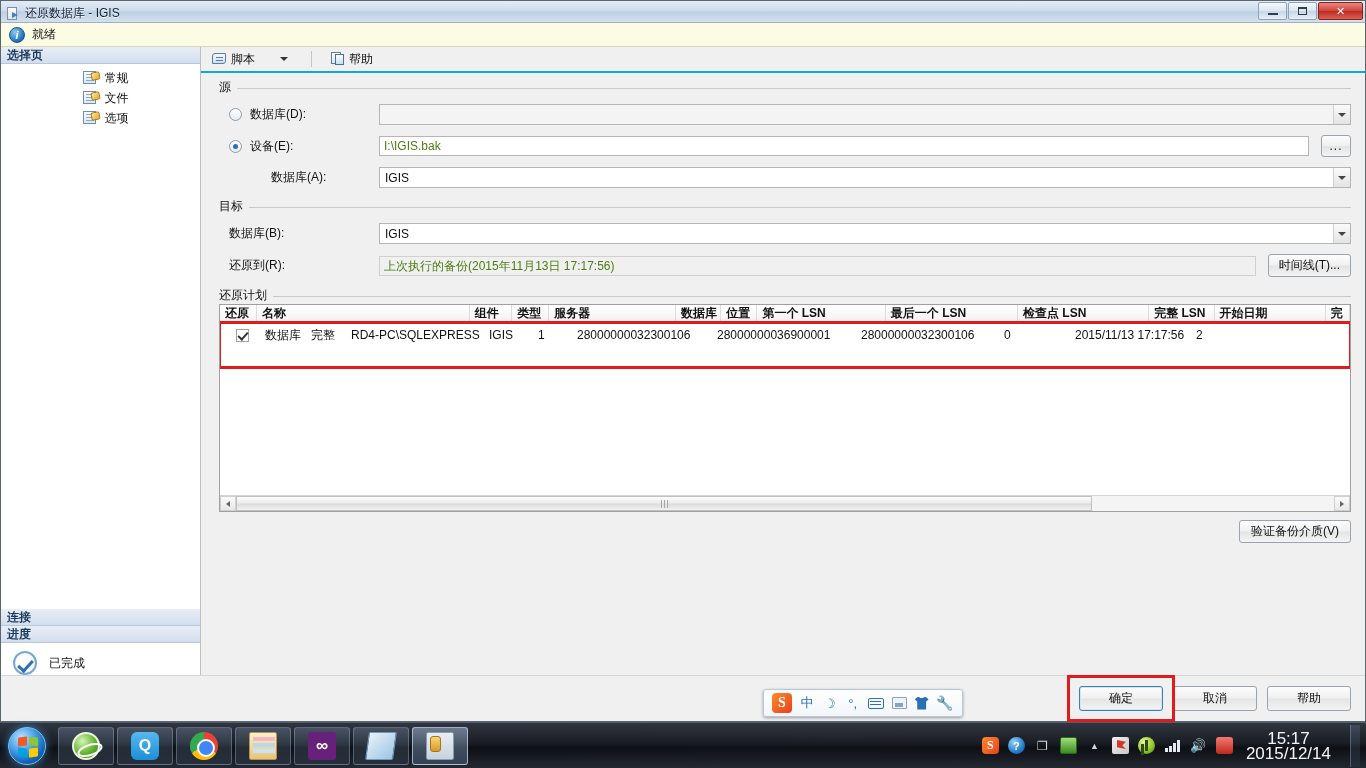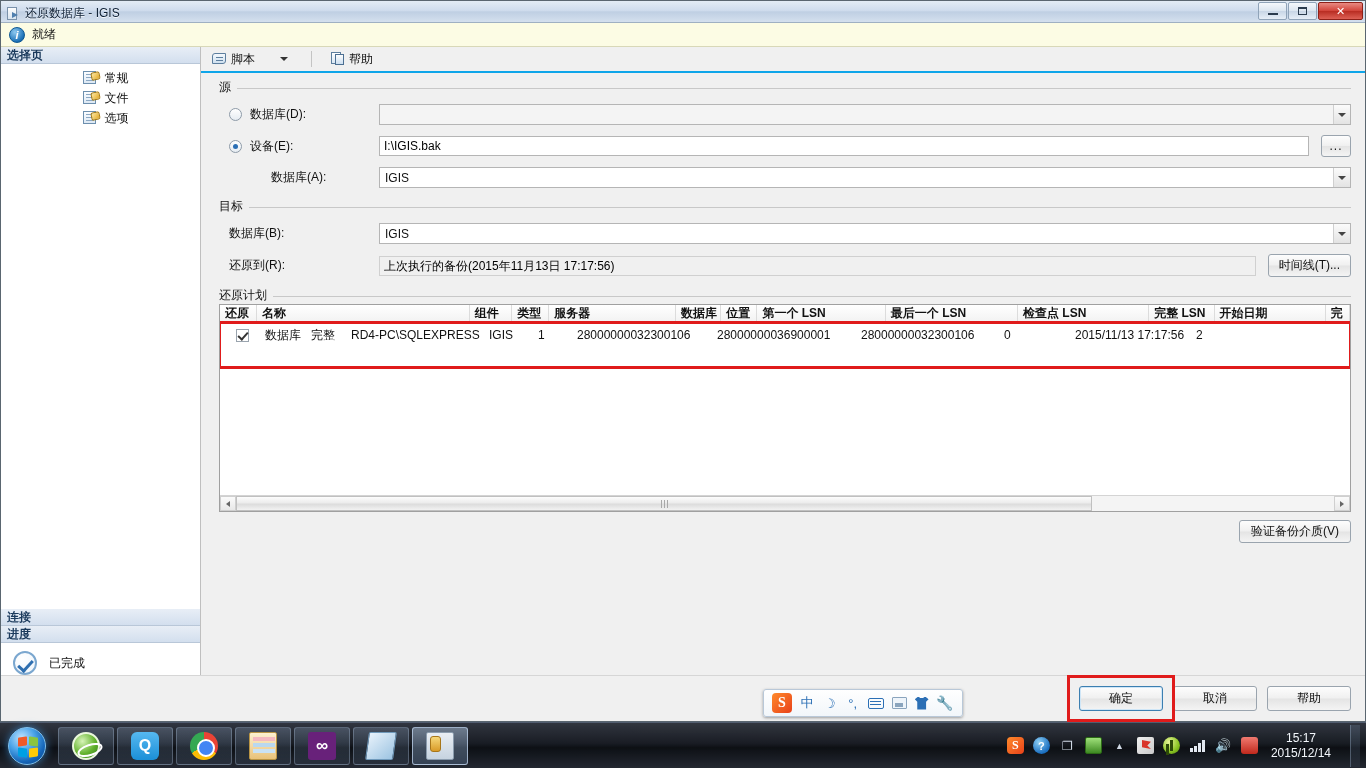"I:\IGIS.bak" .txtbox { color: #000000 -> #4d7c0f }
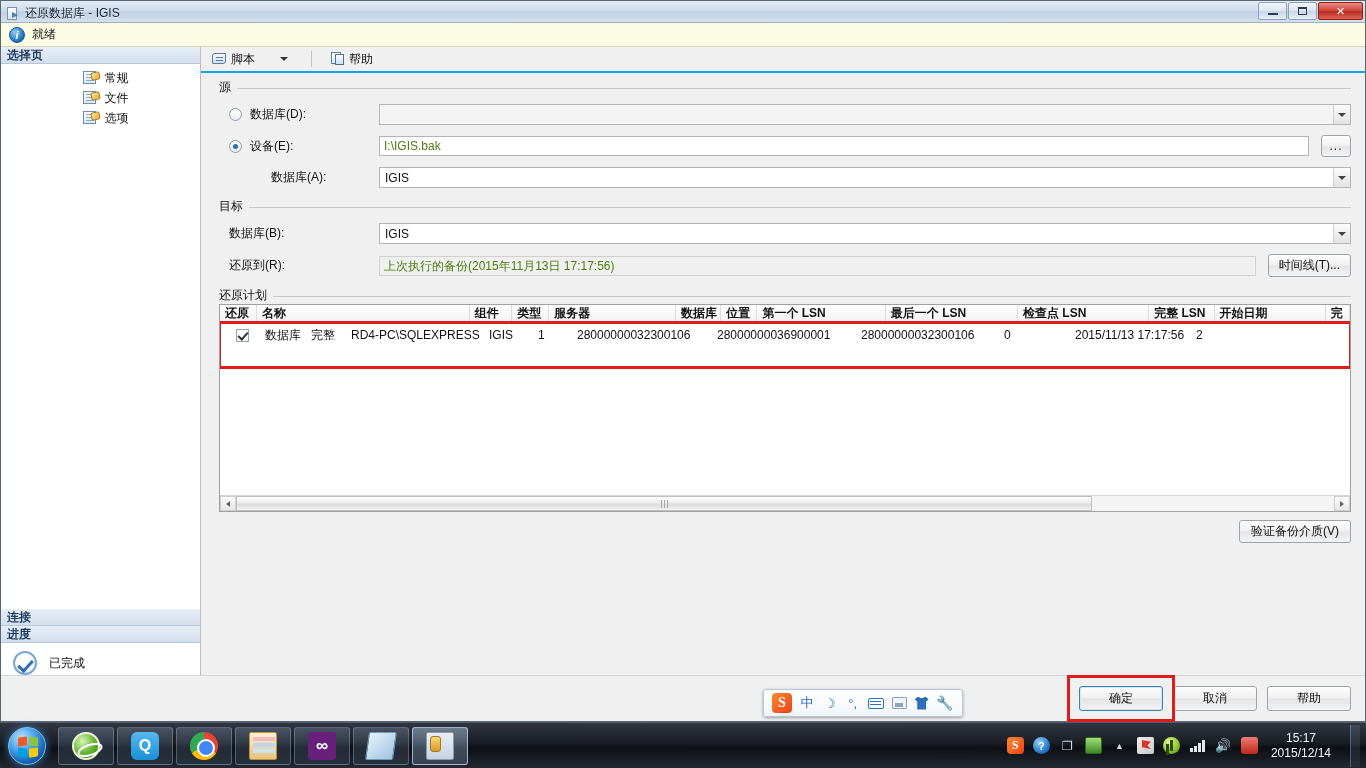"15:17" .clock { font-size: 12px -> 17px }
